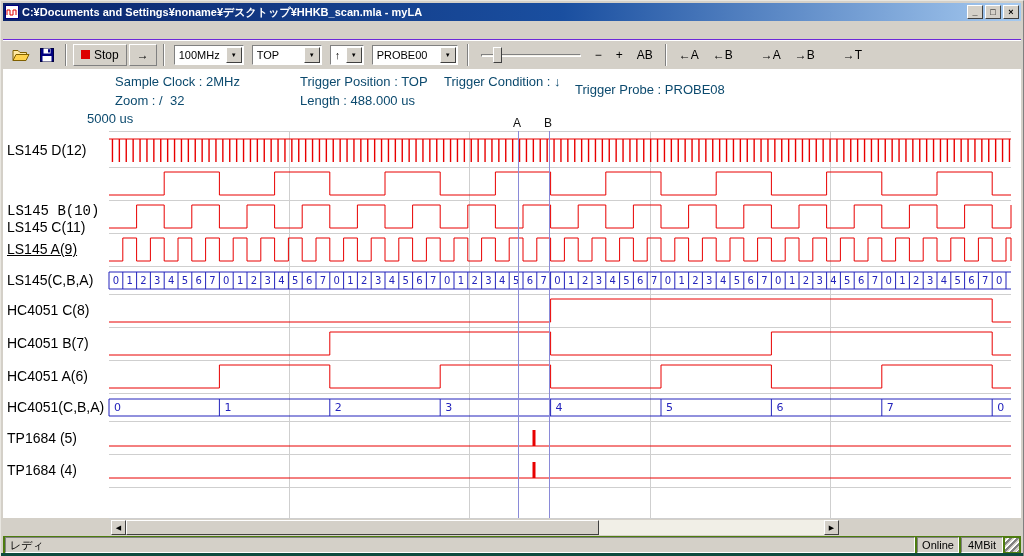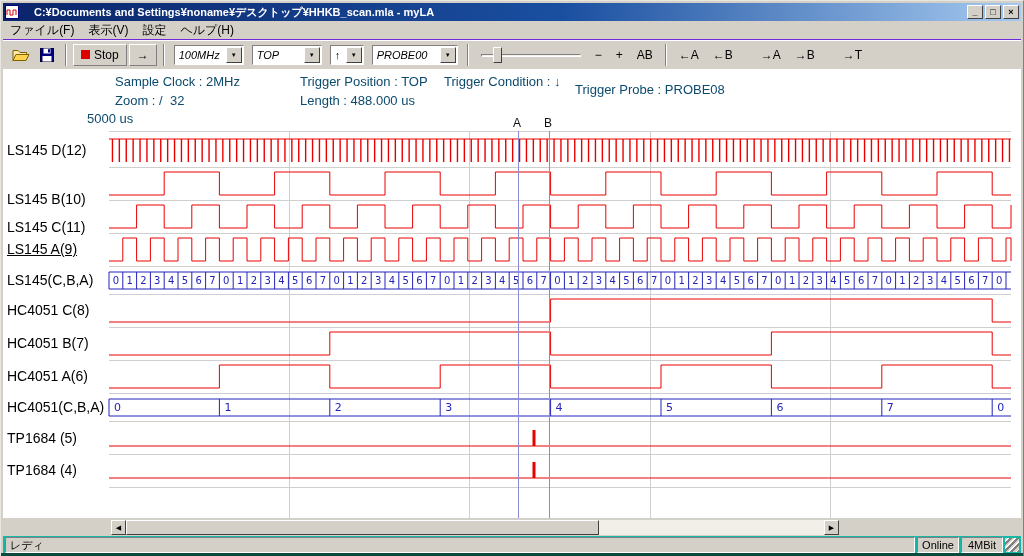"C:¥Documents and" .titlebar { gap: 15px -> 3px }
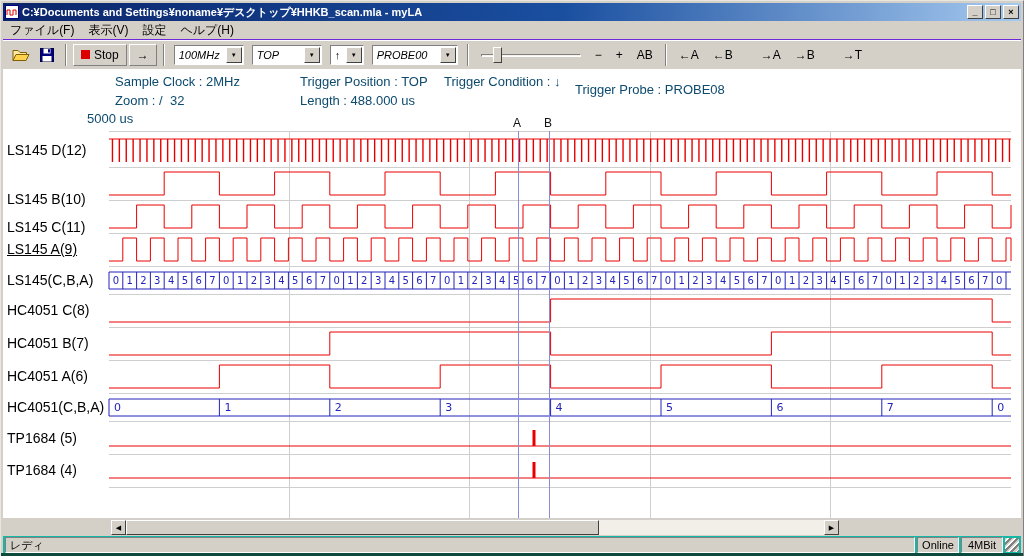"ファイル(F)" div.menubar { html: <div> <span>ファイル(F)</span> <span>表示(V)</span> <span>設定</span> <span>ヘルプ(H)</span> </div> -> none }
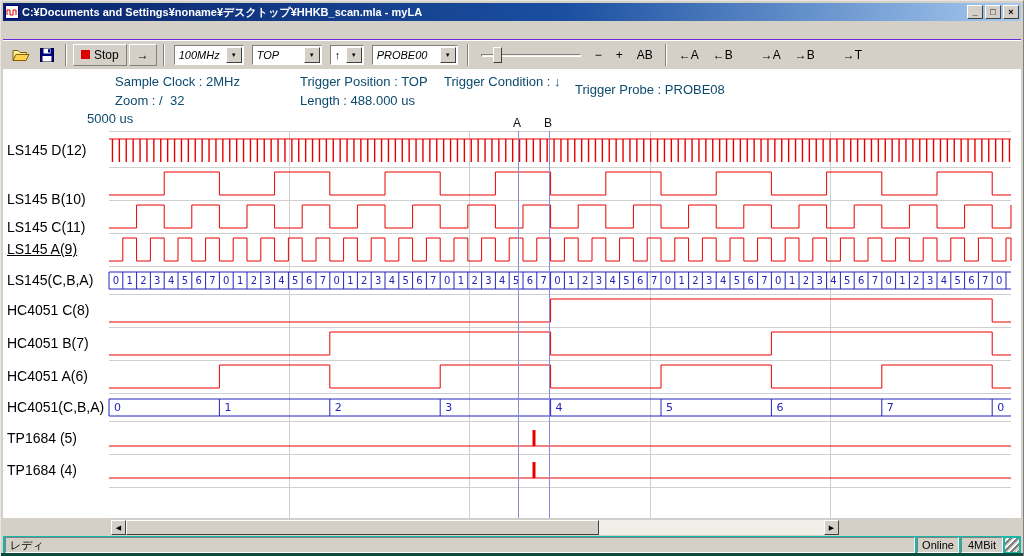"100MHz" .combo { font-style: italic -> none }
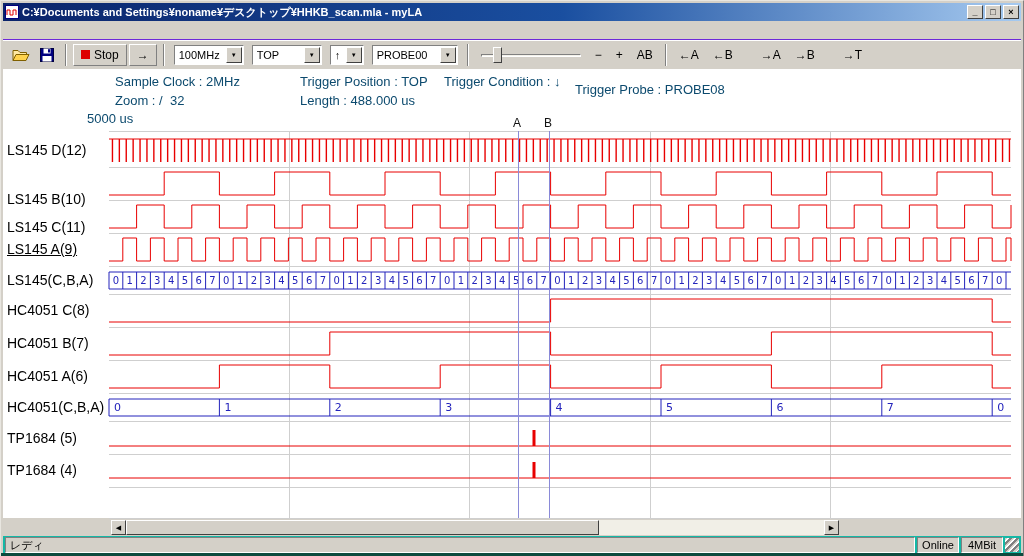"LS145 B(10)" div.chan { font-family: none -> Liberation Mono, monospace; top: 190px -> 202px }
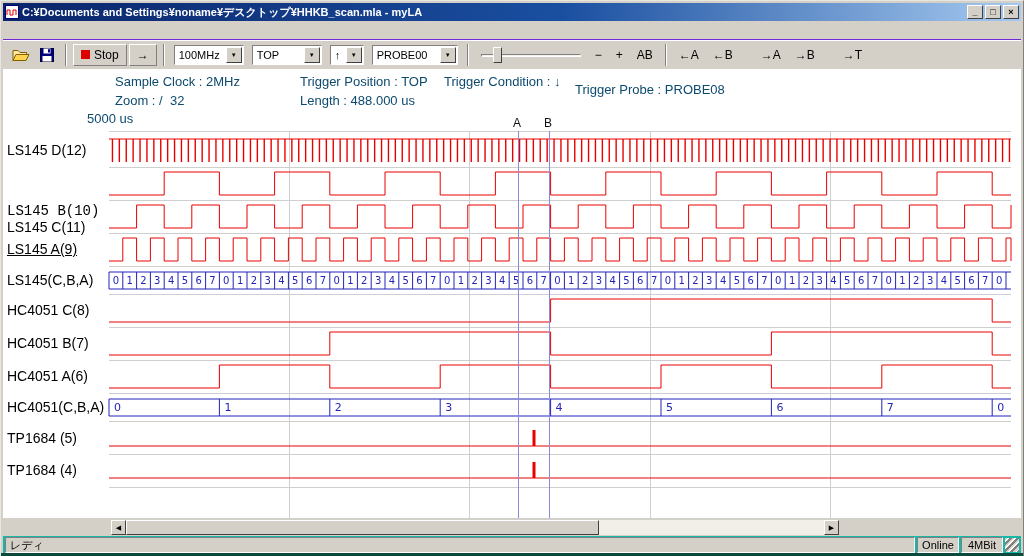"レディ" .statusbar { background: #14b8a6 -> #4d7c0f }
